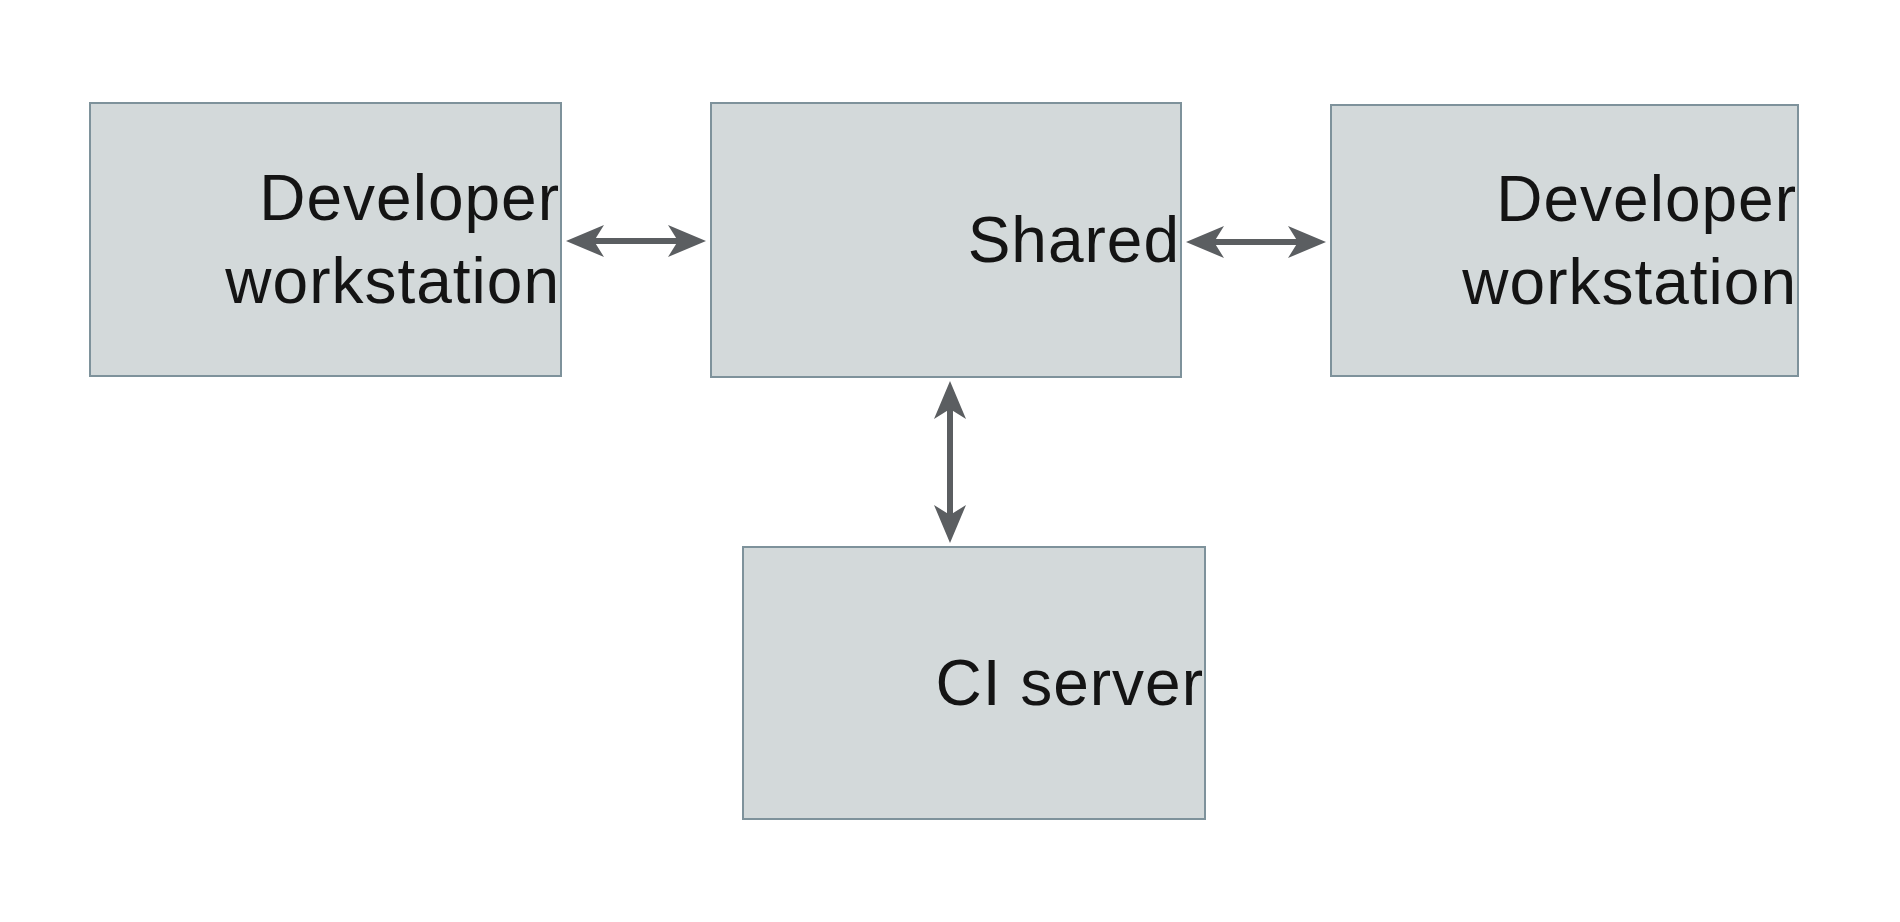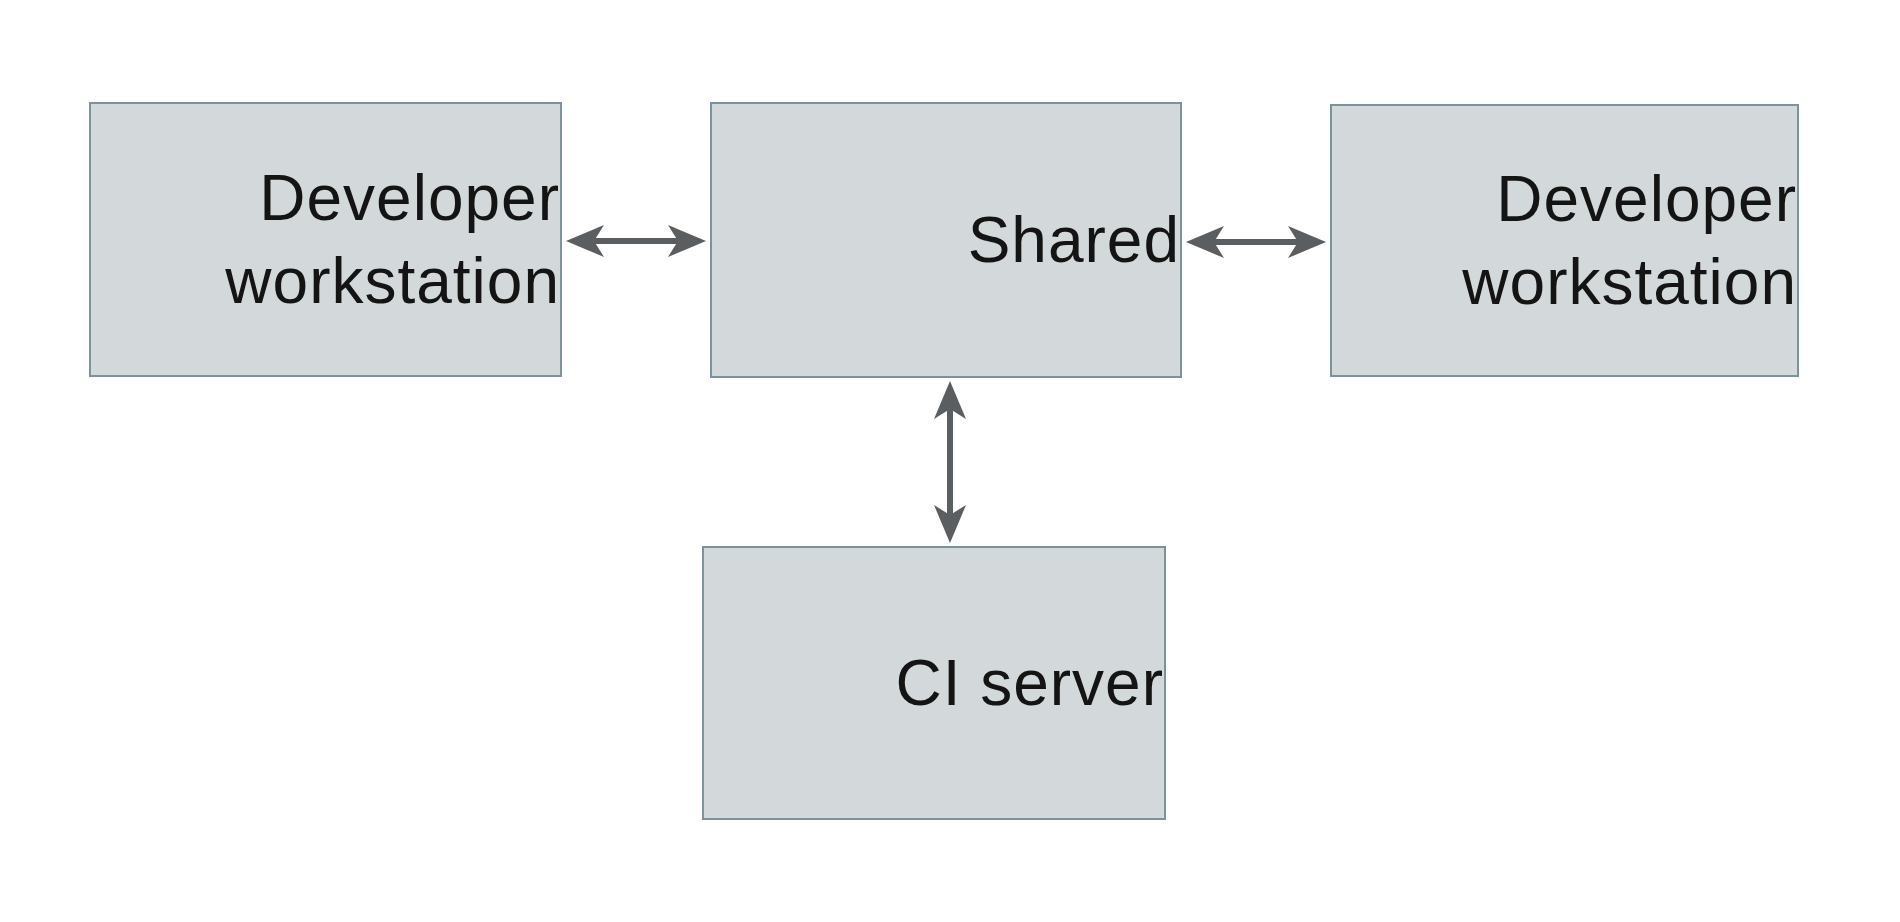"CI server" #node-ci { left: 702px -> 742px }
